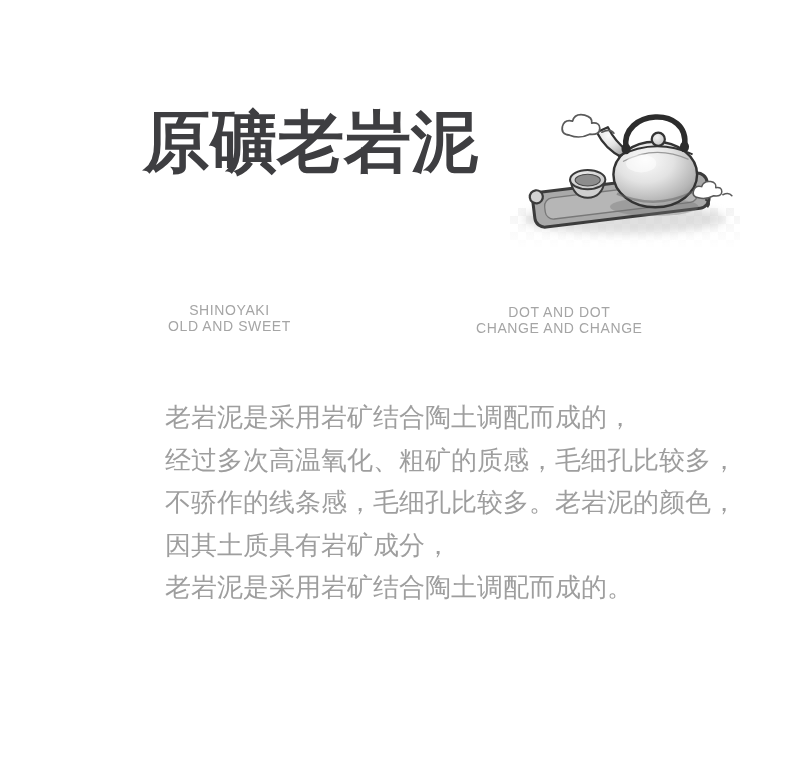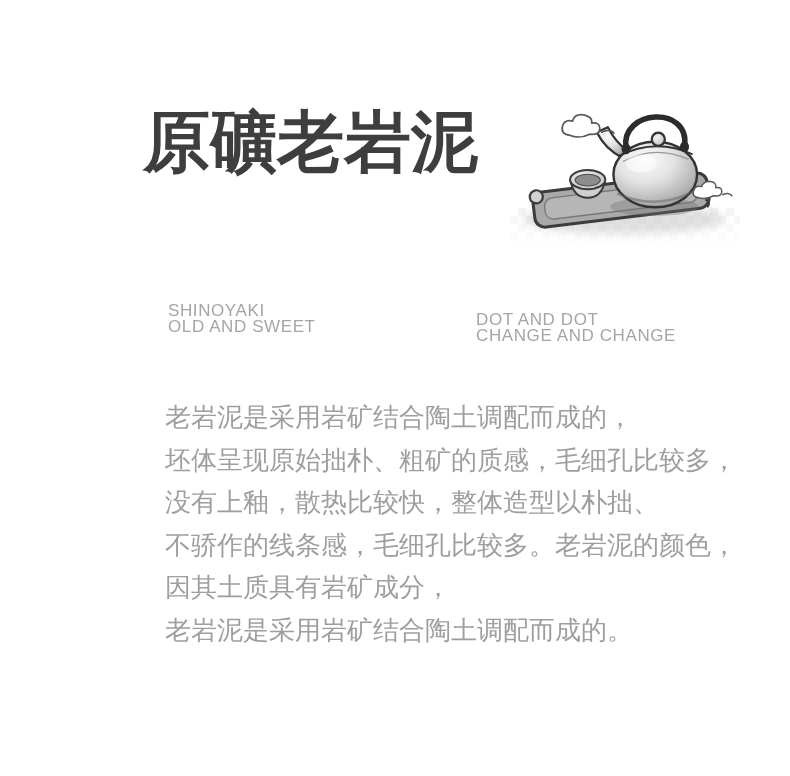"SHINOYAKI" .subtitle { font-size: 17px -> 14px; text-align: none -> center }
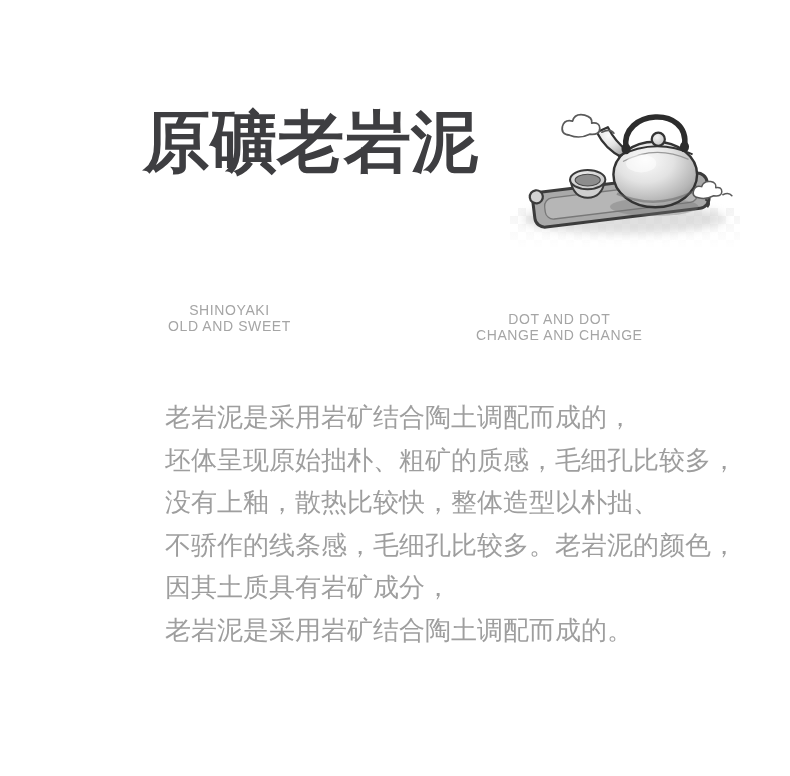"DOT AND DOT" .sub-right { margin-top: 7px -> none }
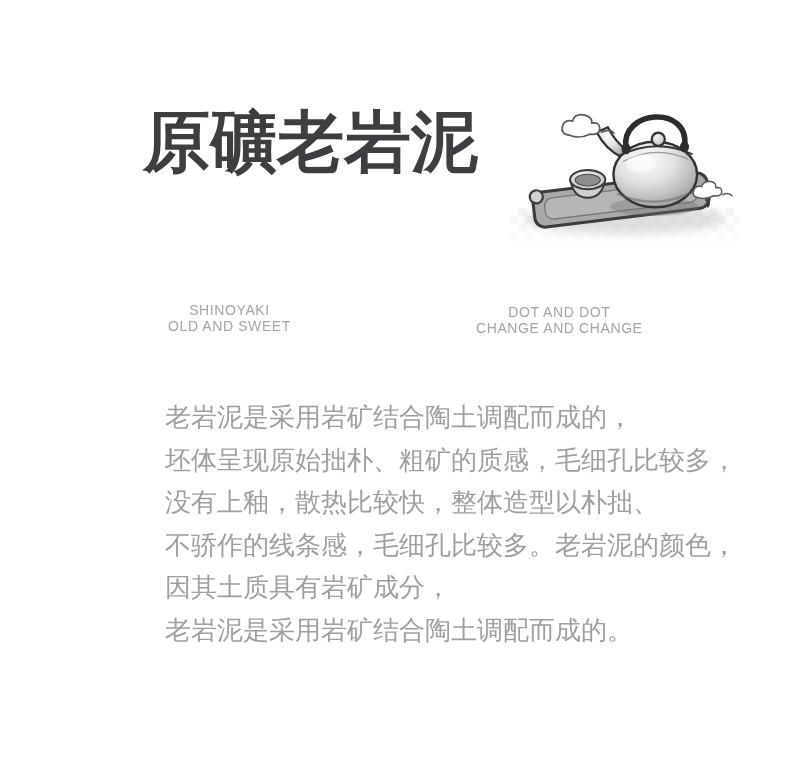"坯体呈现原始拙朴、粗矿的质感，毛细孔比较多，" p { text: 坯体呈现原始拙朴 -> 经过多次高温氧化 }
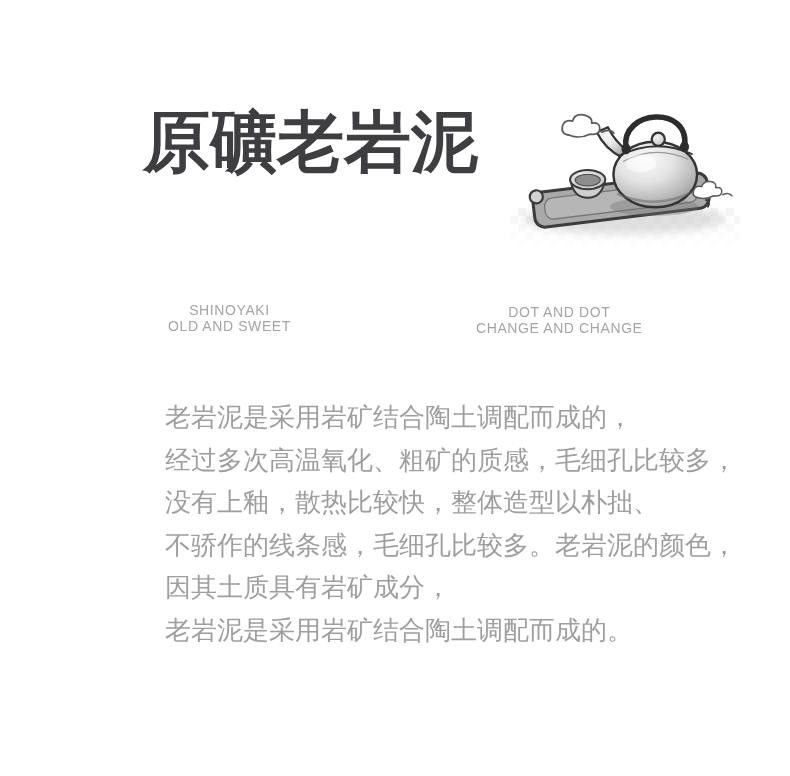"没有上釉，散热比较快，整体造型以朴拙、" p { html: <p>没有上釉，散热比较快，整体造型以朴拙、</p> -> none }
